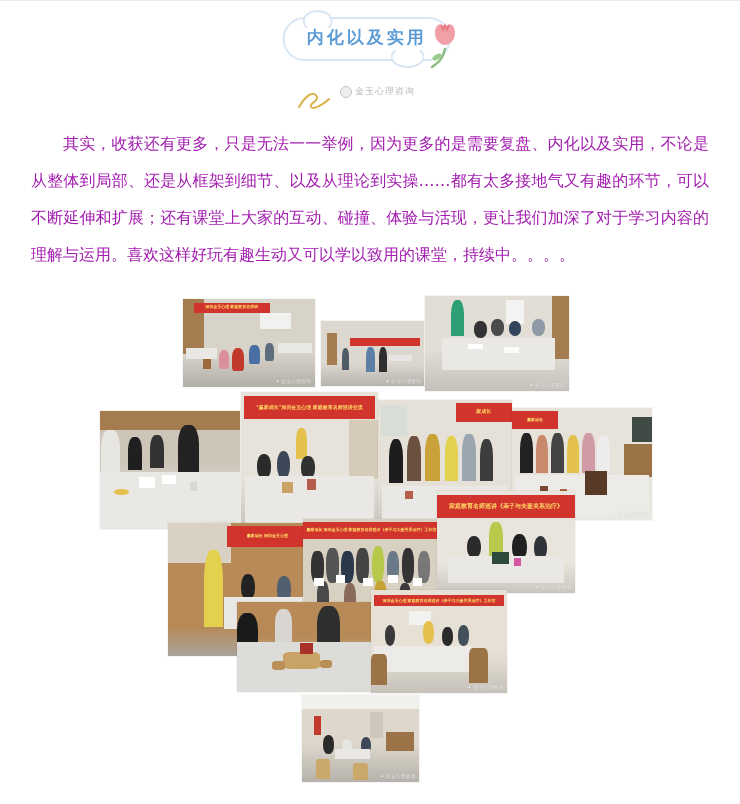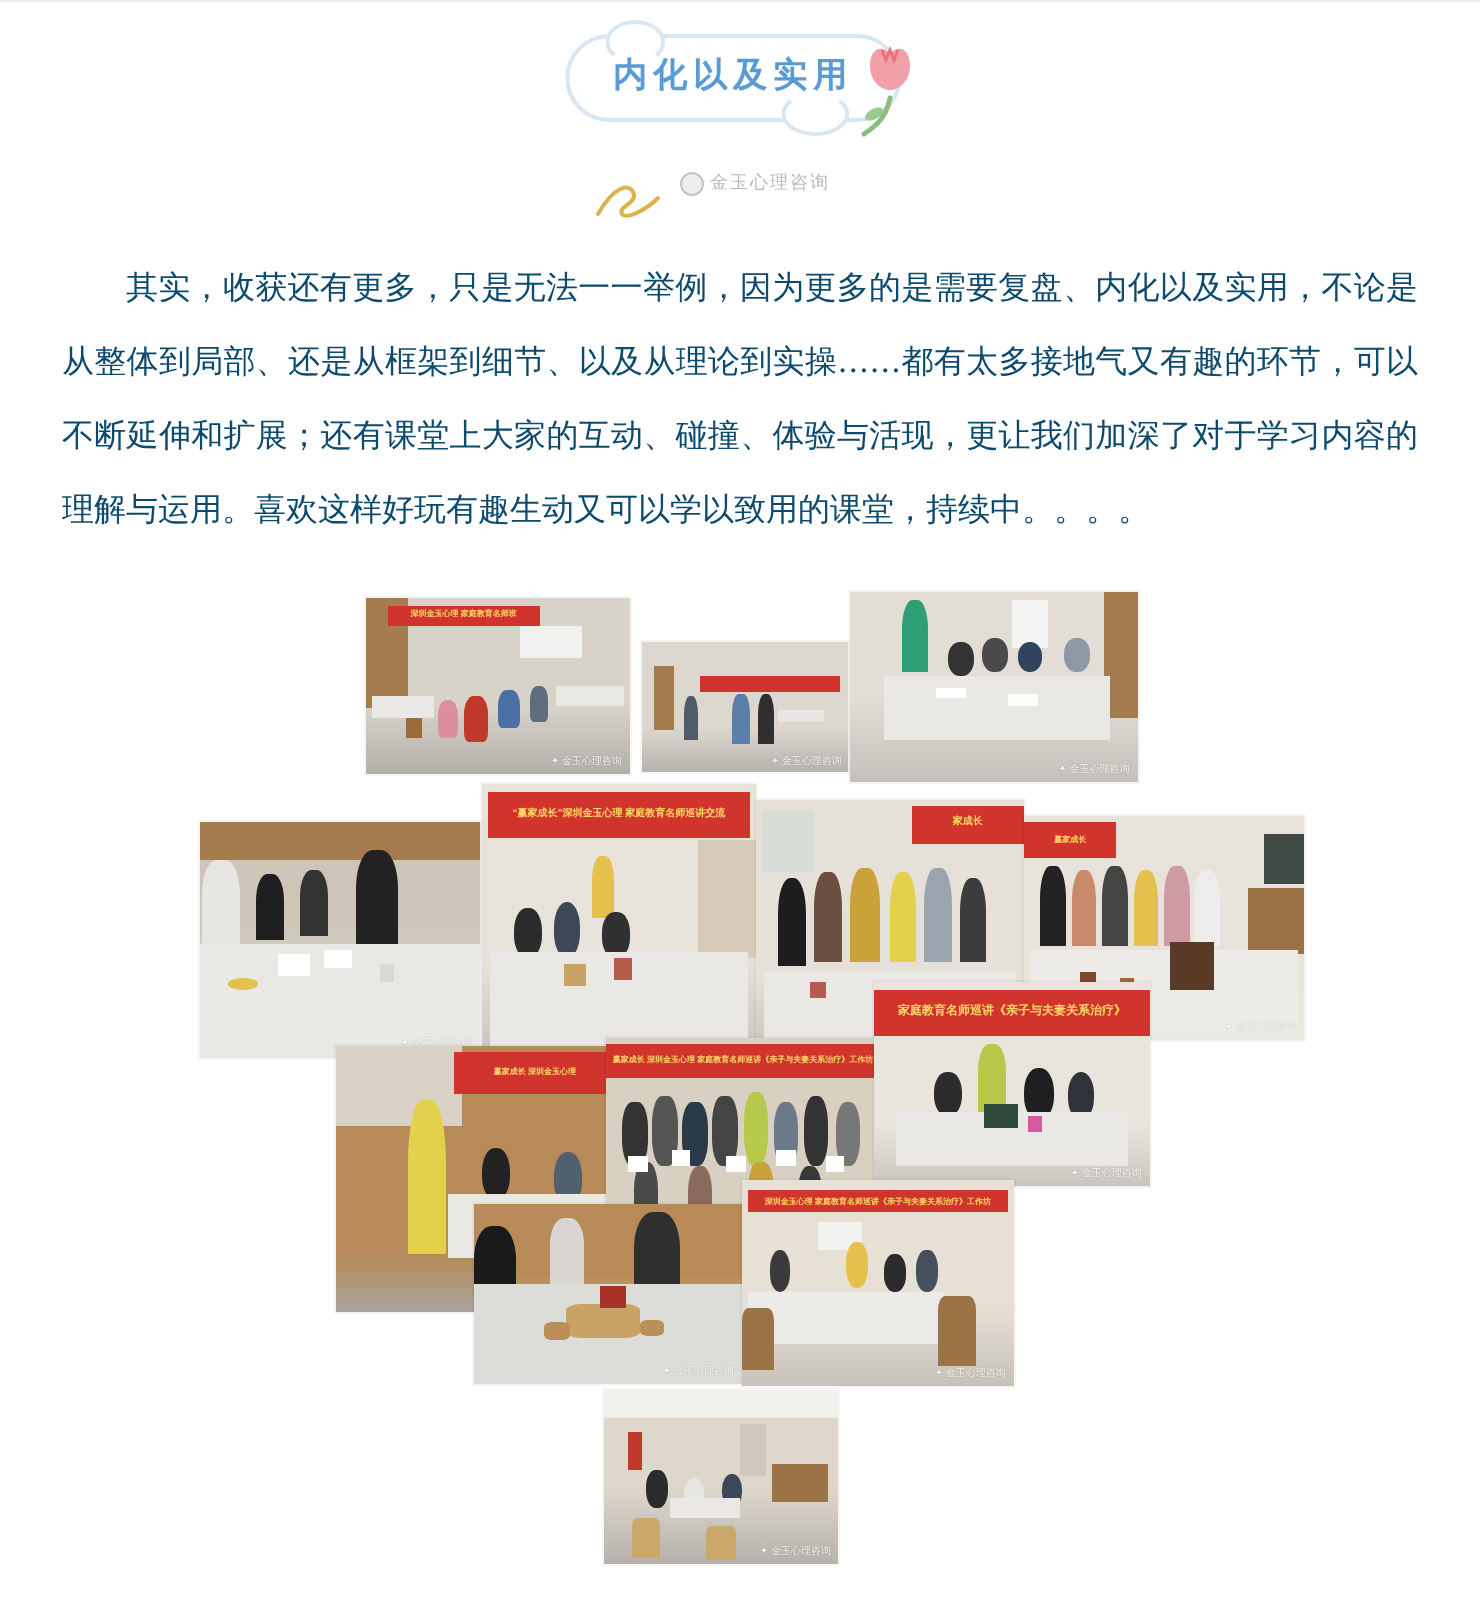"其实，收获还有更多，只是无法一一举例，因为更多的是需要复盘、内化以及实用，不论是" .article { color: #0c4a6e -> #a21caf }
